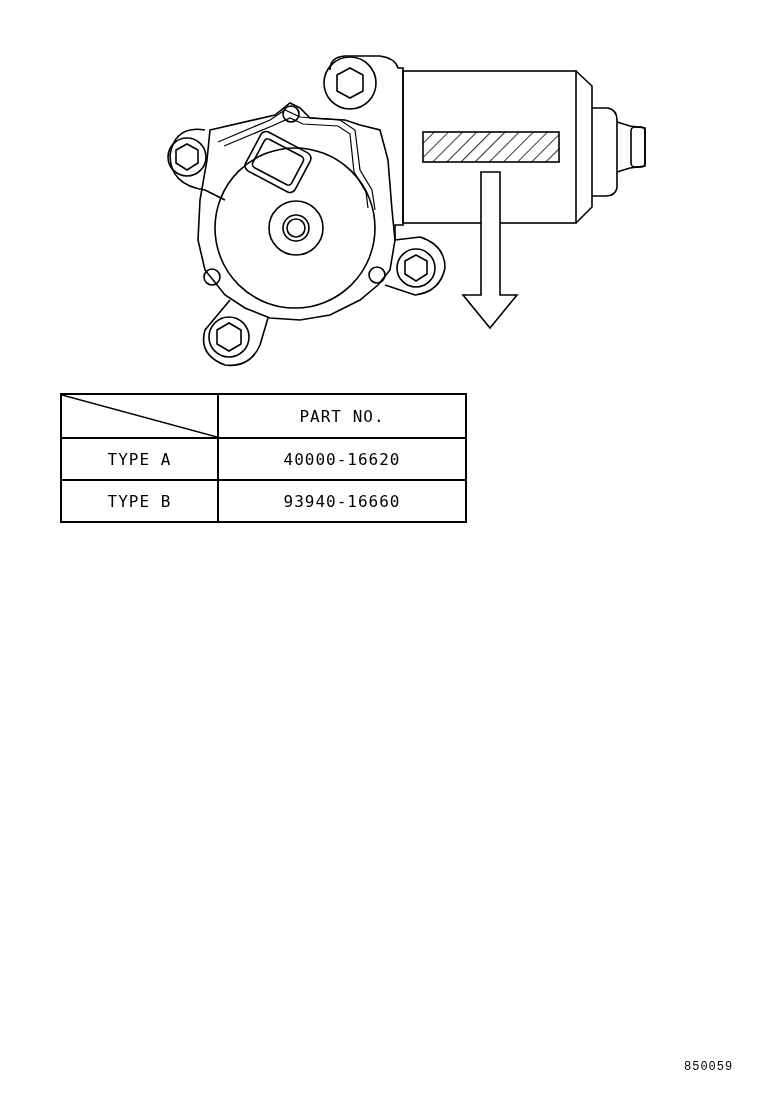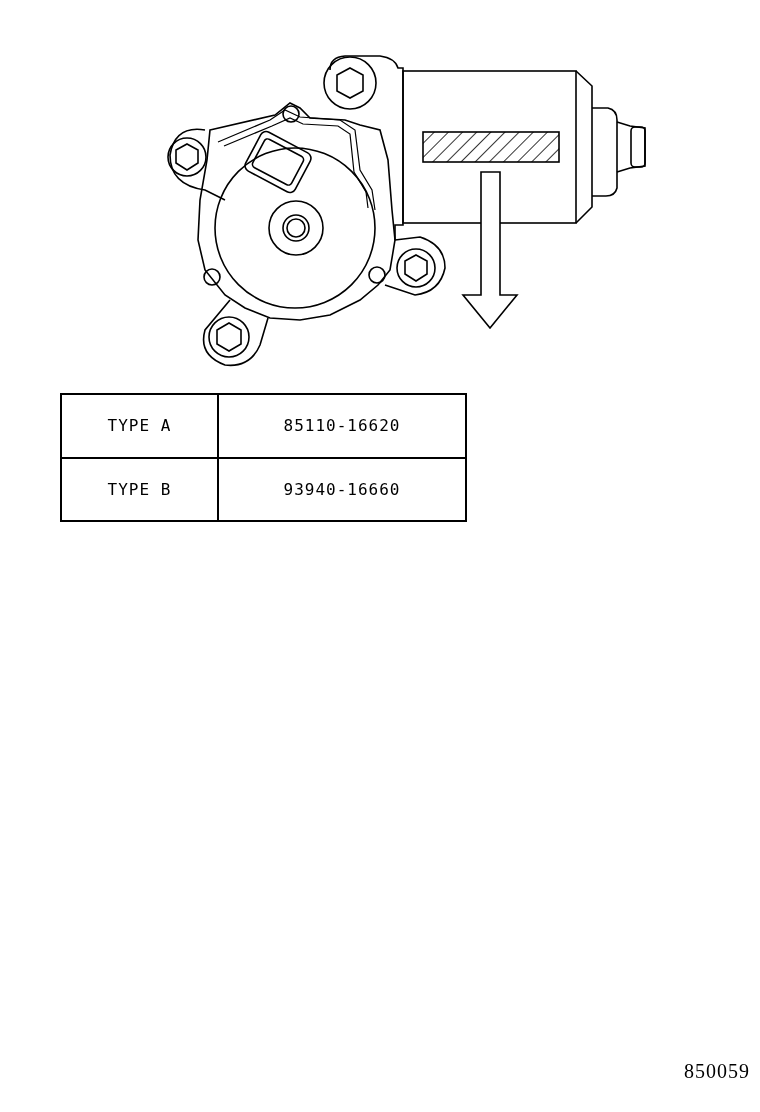"PART NO." tr.hdr { html: none -> <tr> <td> <svg> <line></line> </svg> <span></span> </td> <td>PART NO.</td> </tr> }
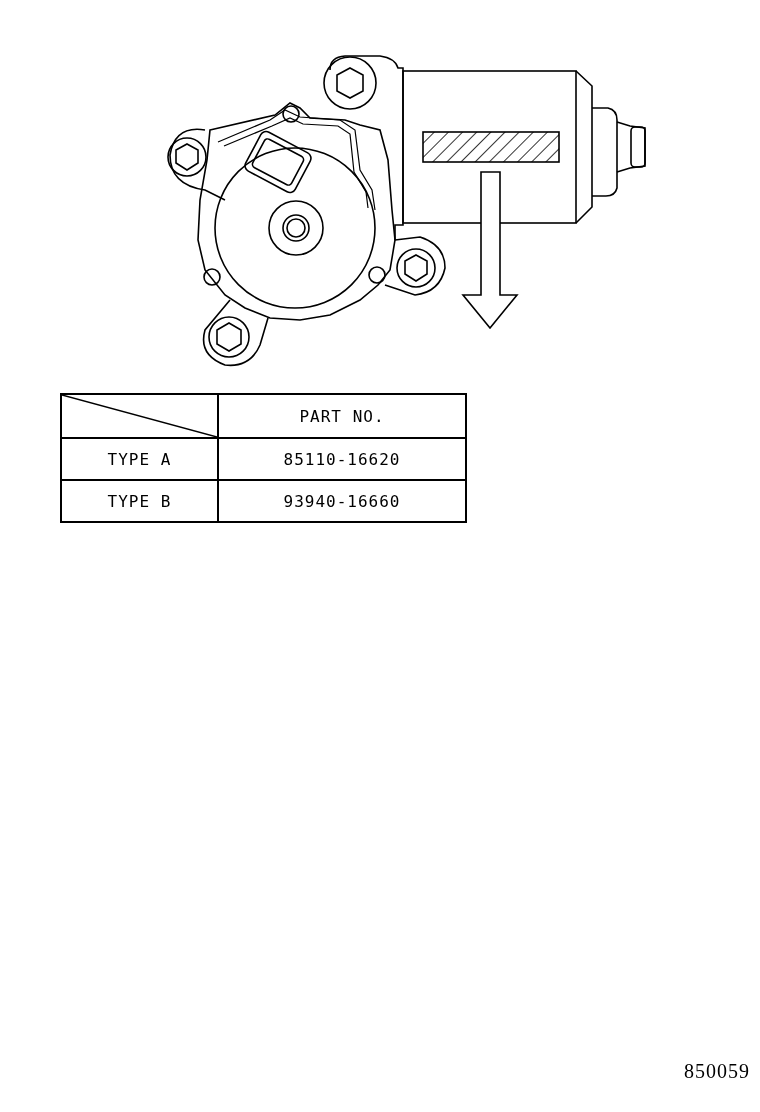"85110-16620" td { text: 85110-16620 -> 40000-16620 }
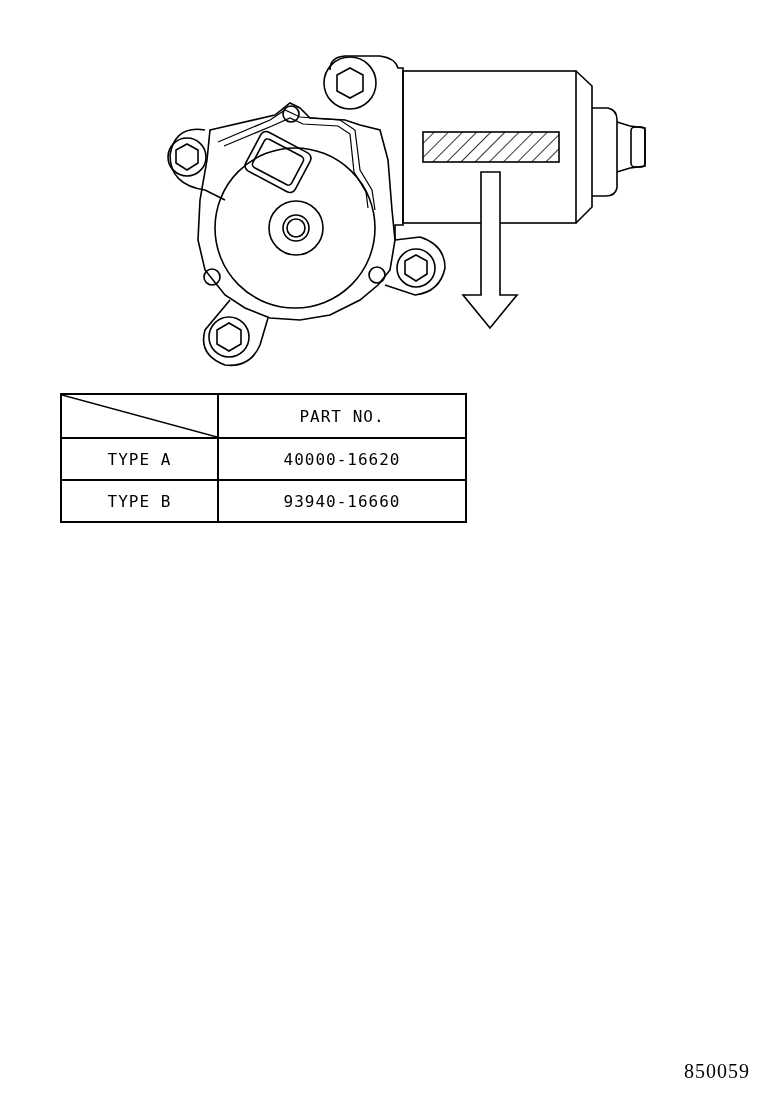"850059" .ref-no { font-family: Liberation Serif, serif -> Liberation Mono, monospace; font-size: 20px -> 12px }
